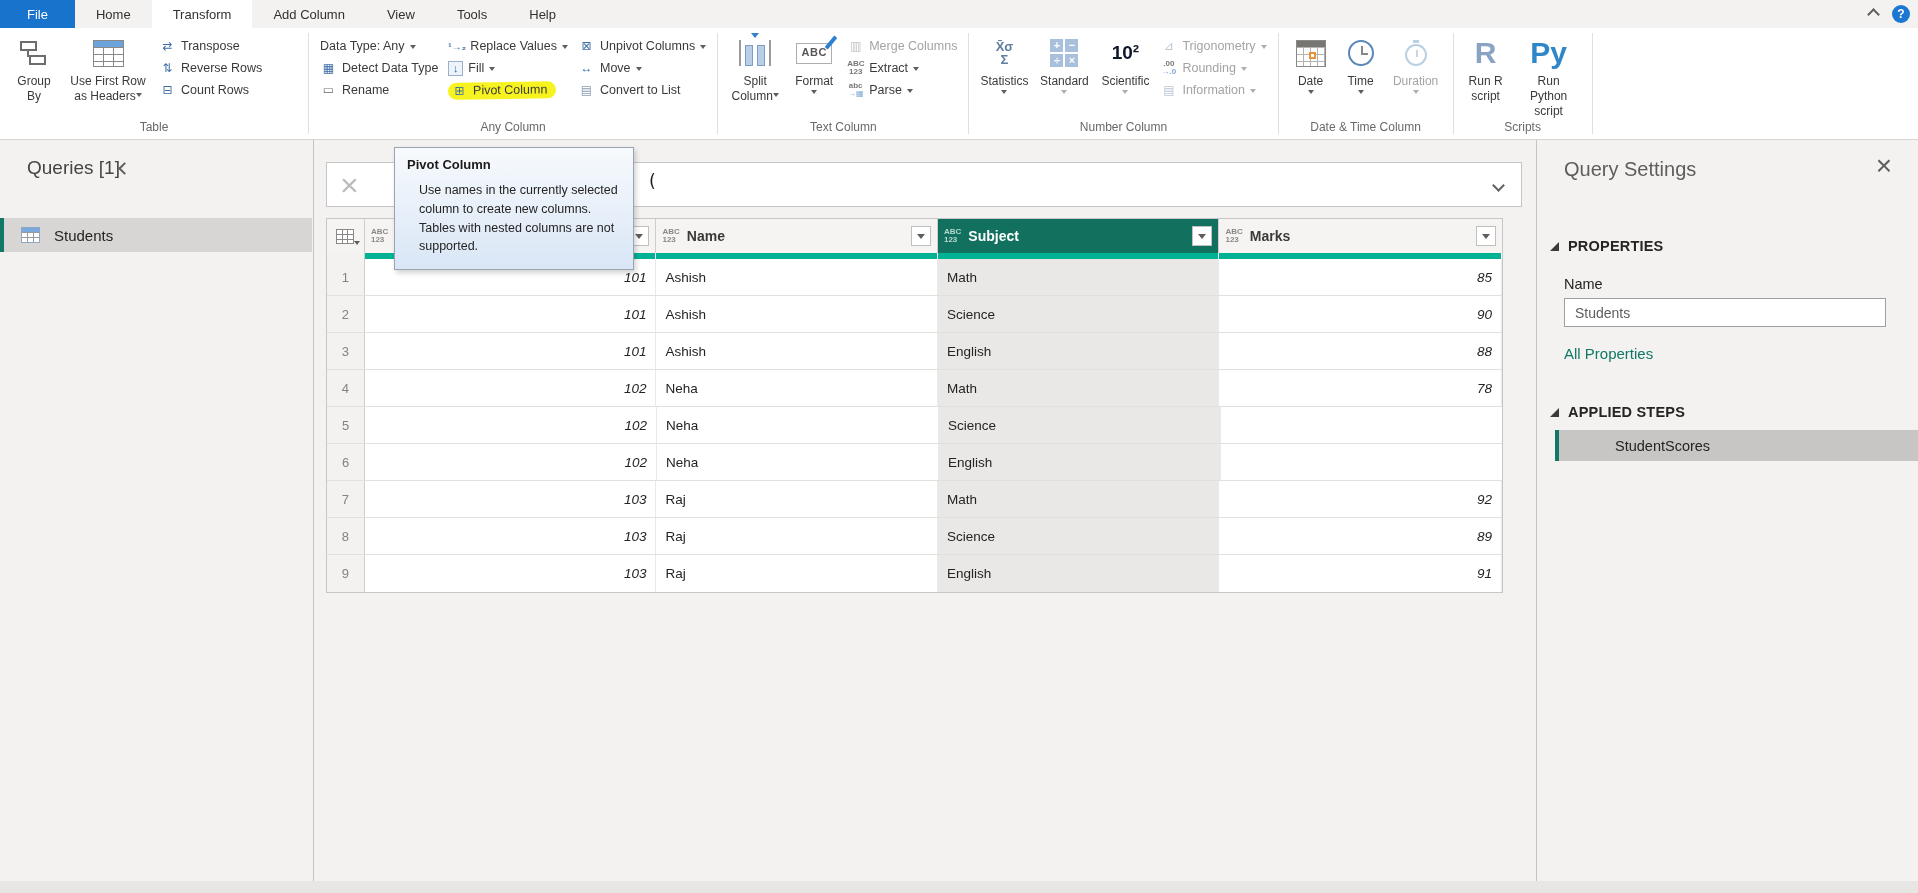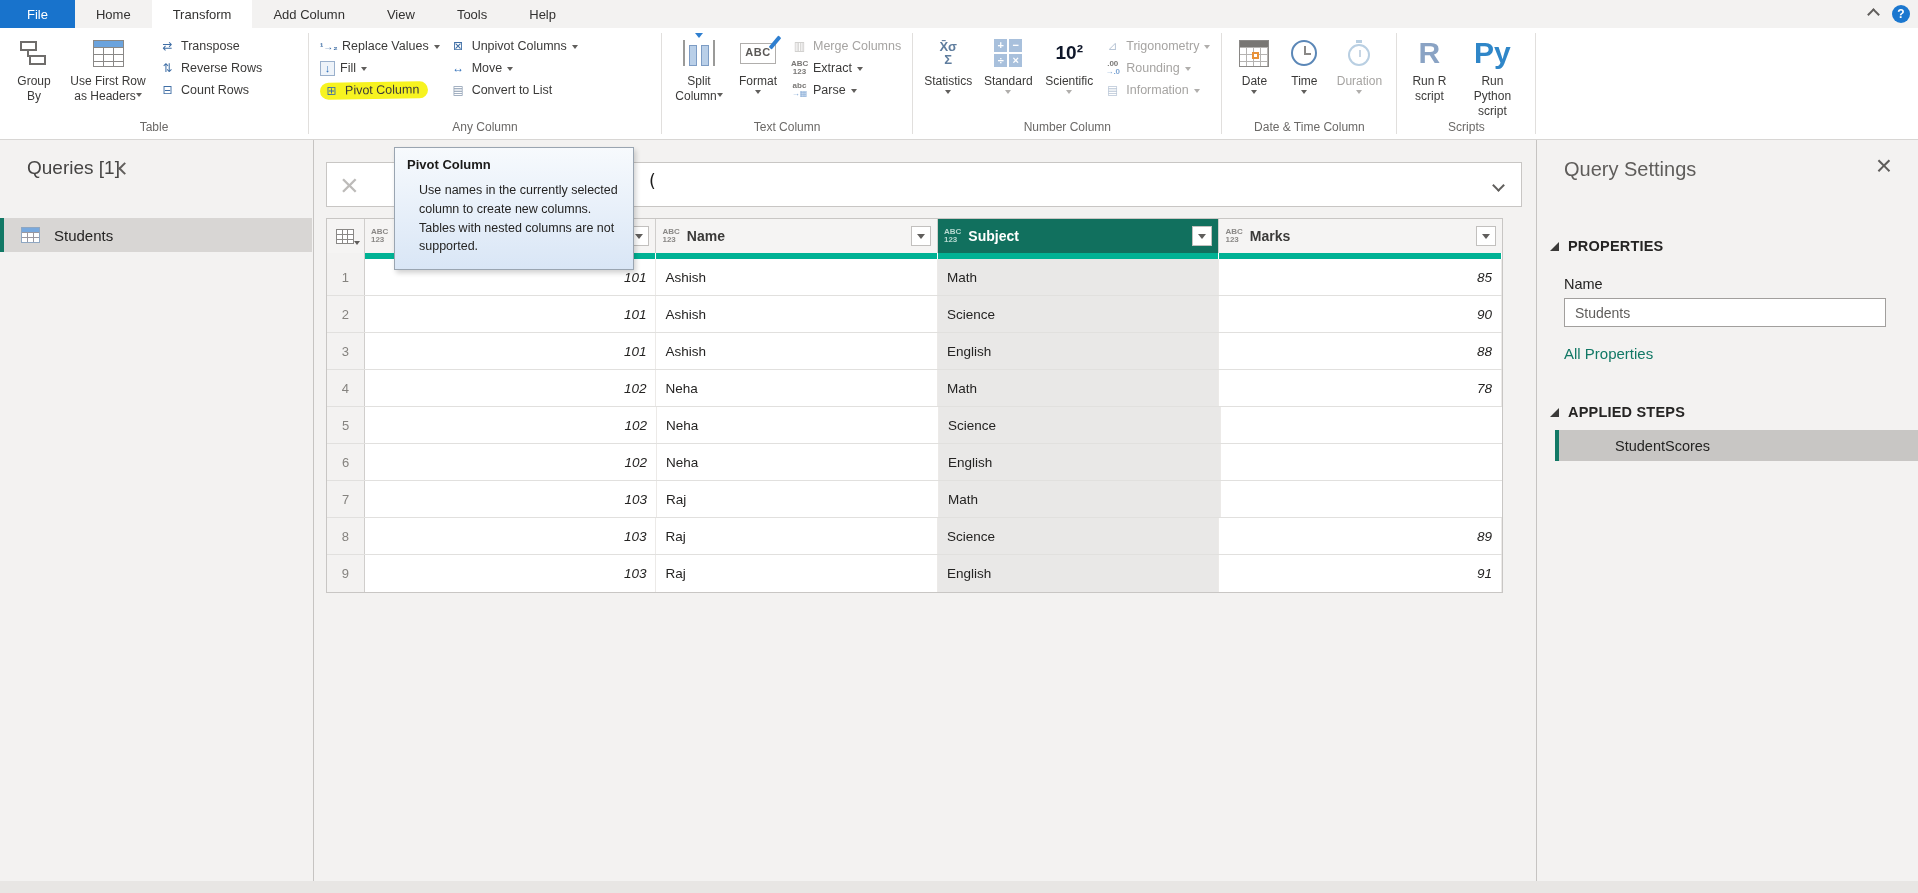"Data Type: Any" div.smallcol { html: none -> <div> <div> <span>Data Type: Any</span> <i></i> </div> <div> <span>▦</span> <span>Detect Data Type</span> </div> <div> <span>▭</span> <span>Rename</span> </div> </div> }
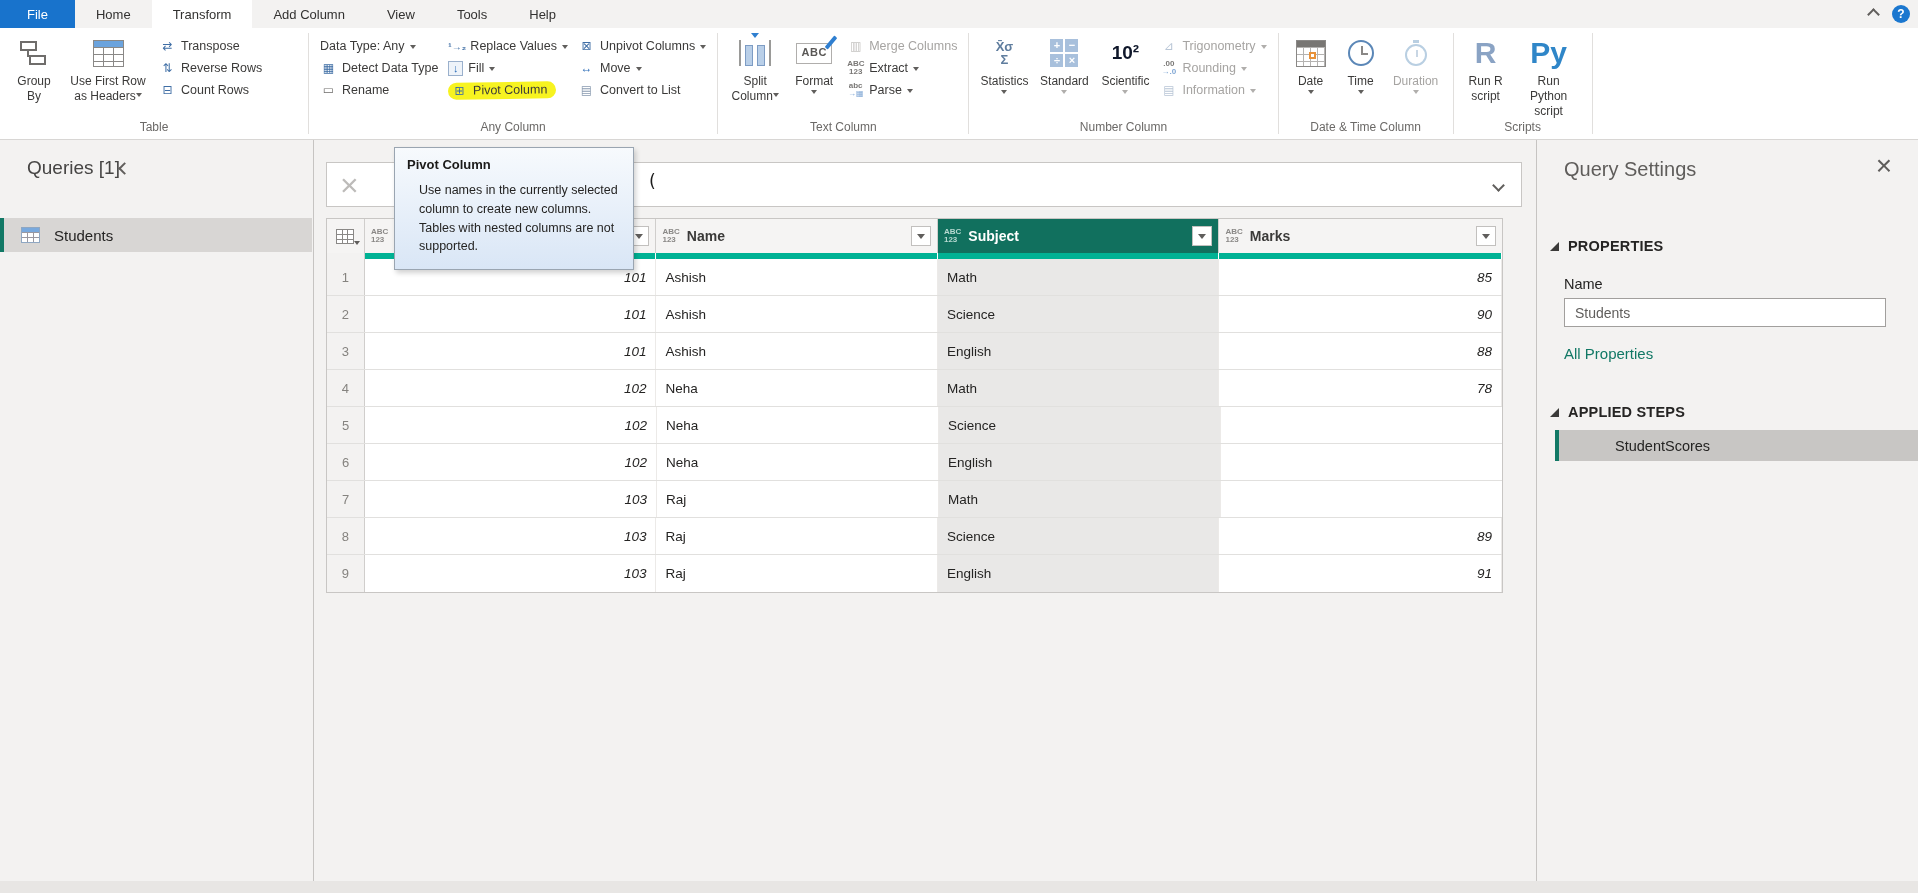"92" div.g-cell { html: none -> <div>92</div> }
